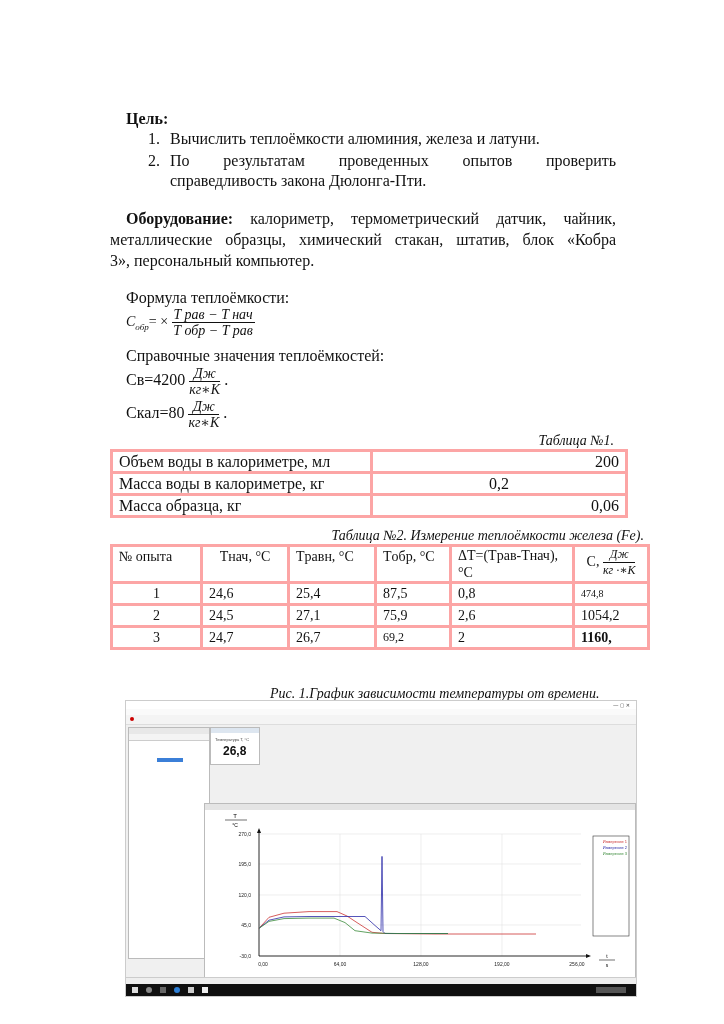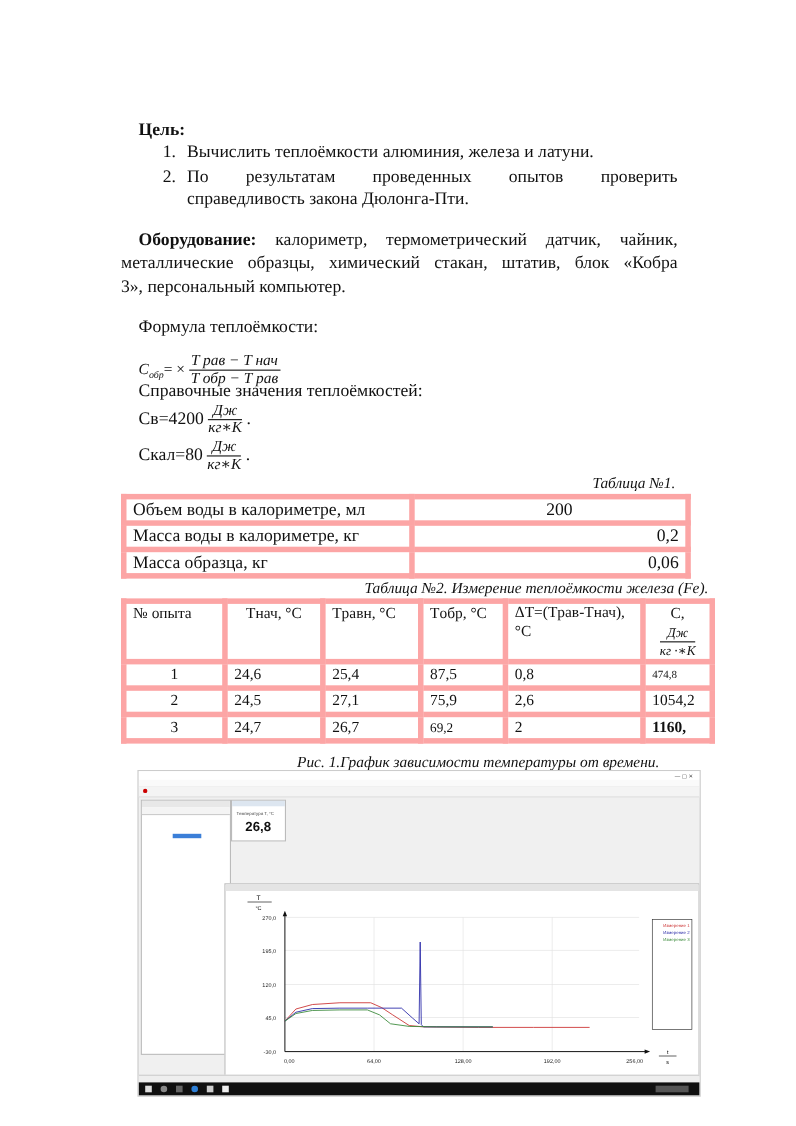"Cобр=" div.abs { margin-top: 14px -> none }
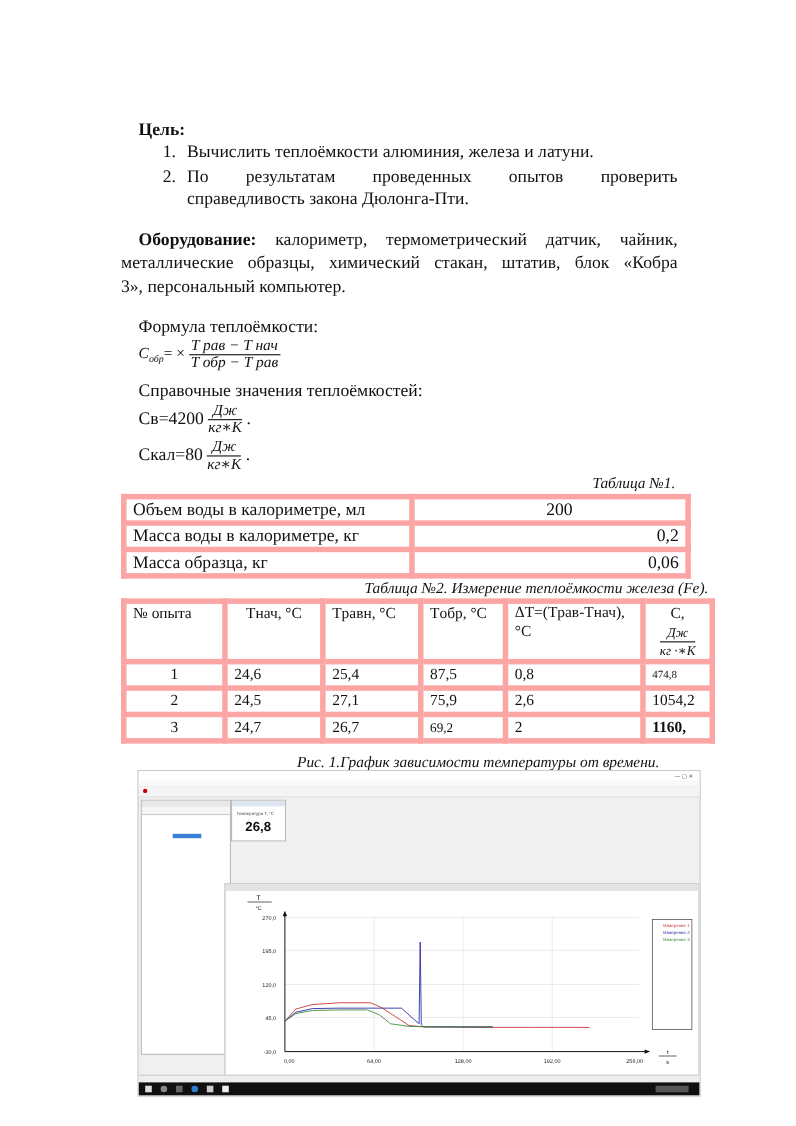"Объем воды в калориметре, мл" table.grid td { border: 5px solid #fca5a5 -> 3px solid #fca5a5 }
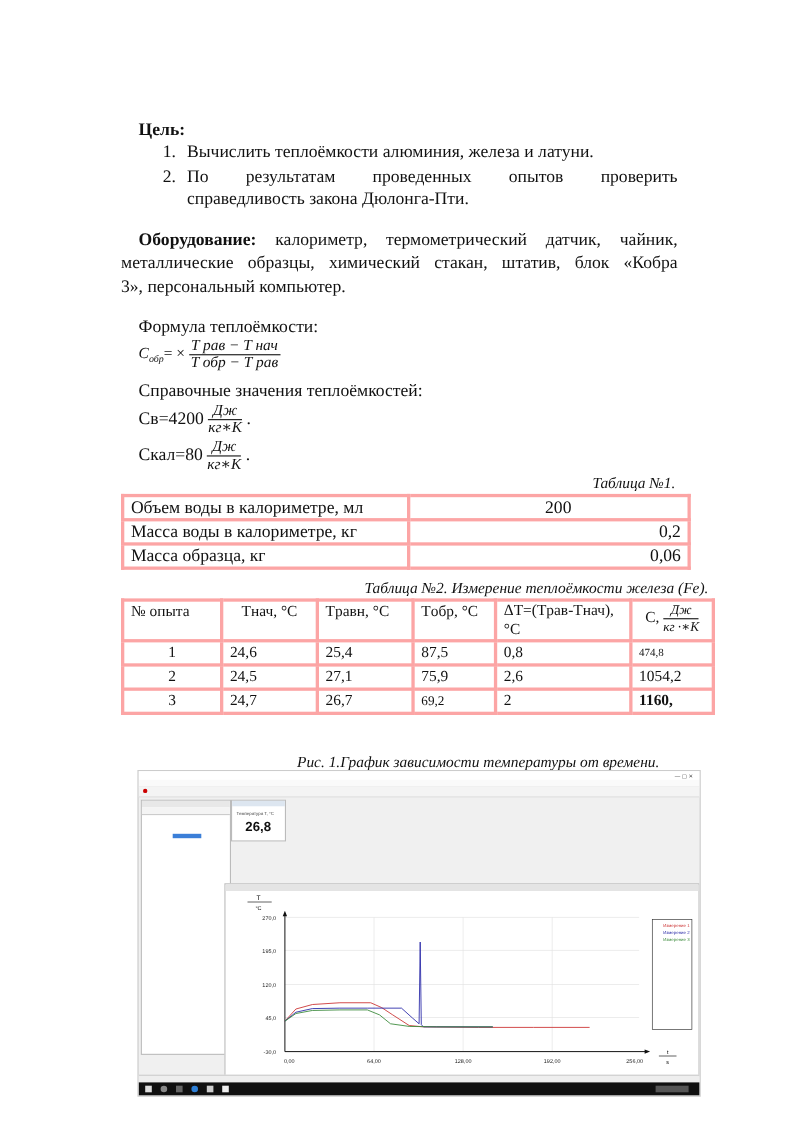"200" td { text-align: center -> right }
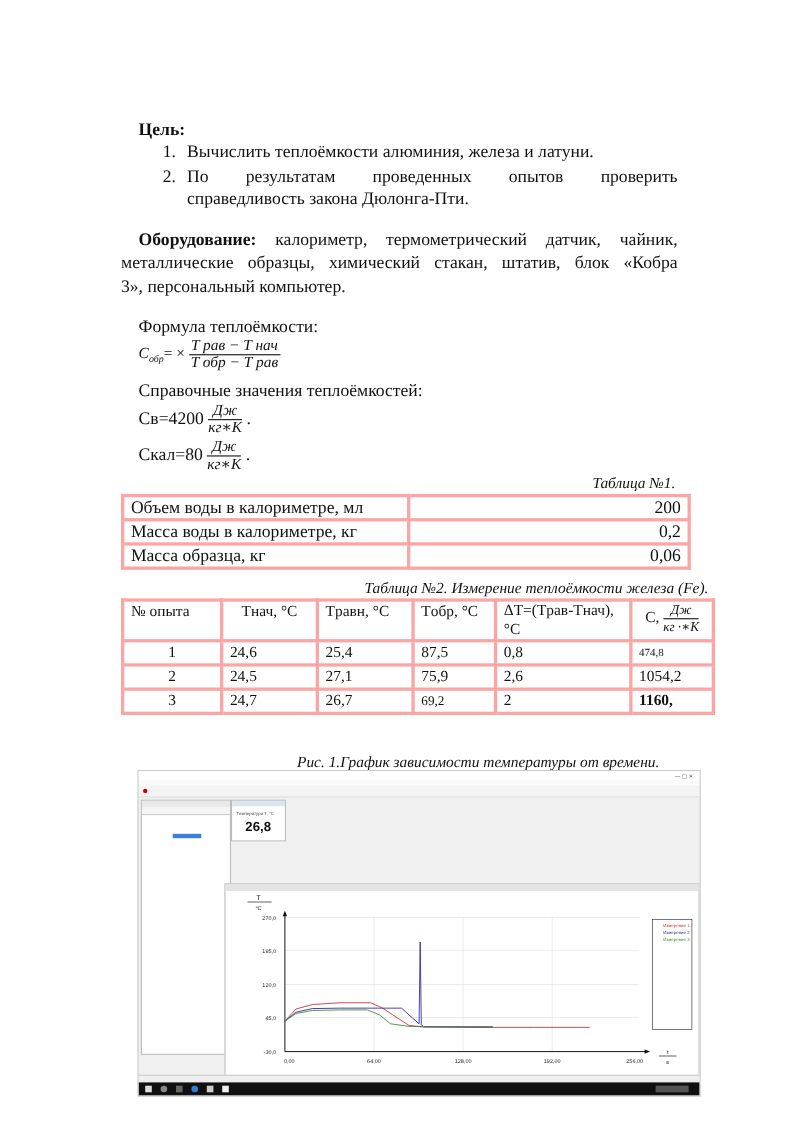"0,2" td { text-align: right -> center }
